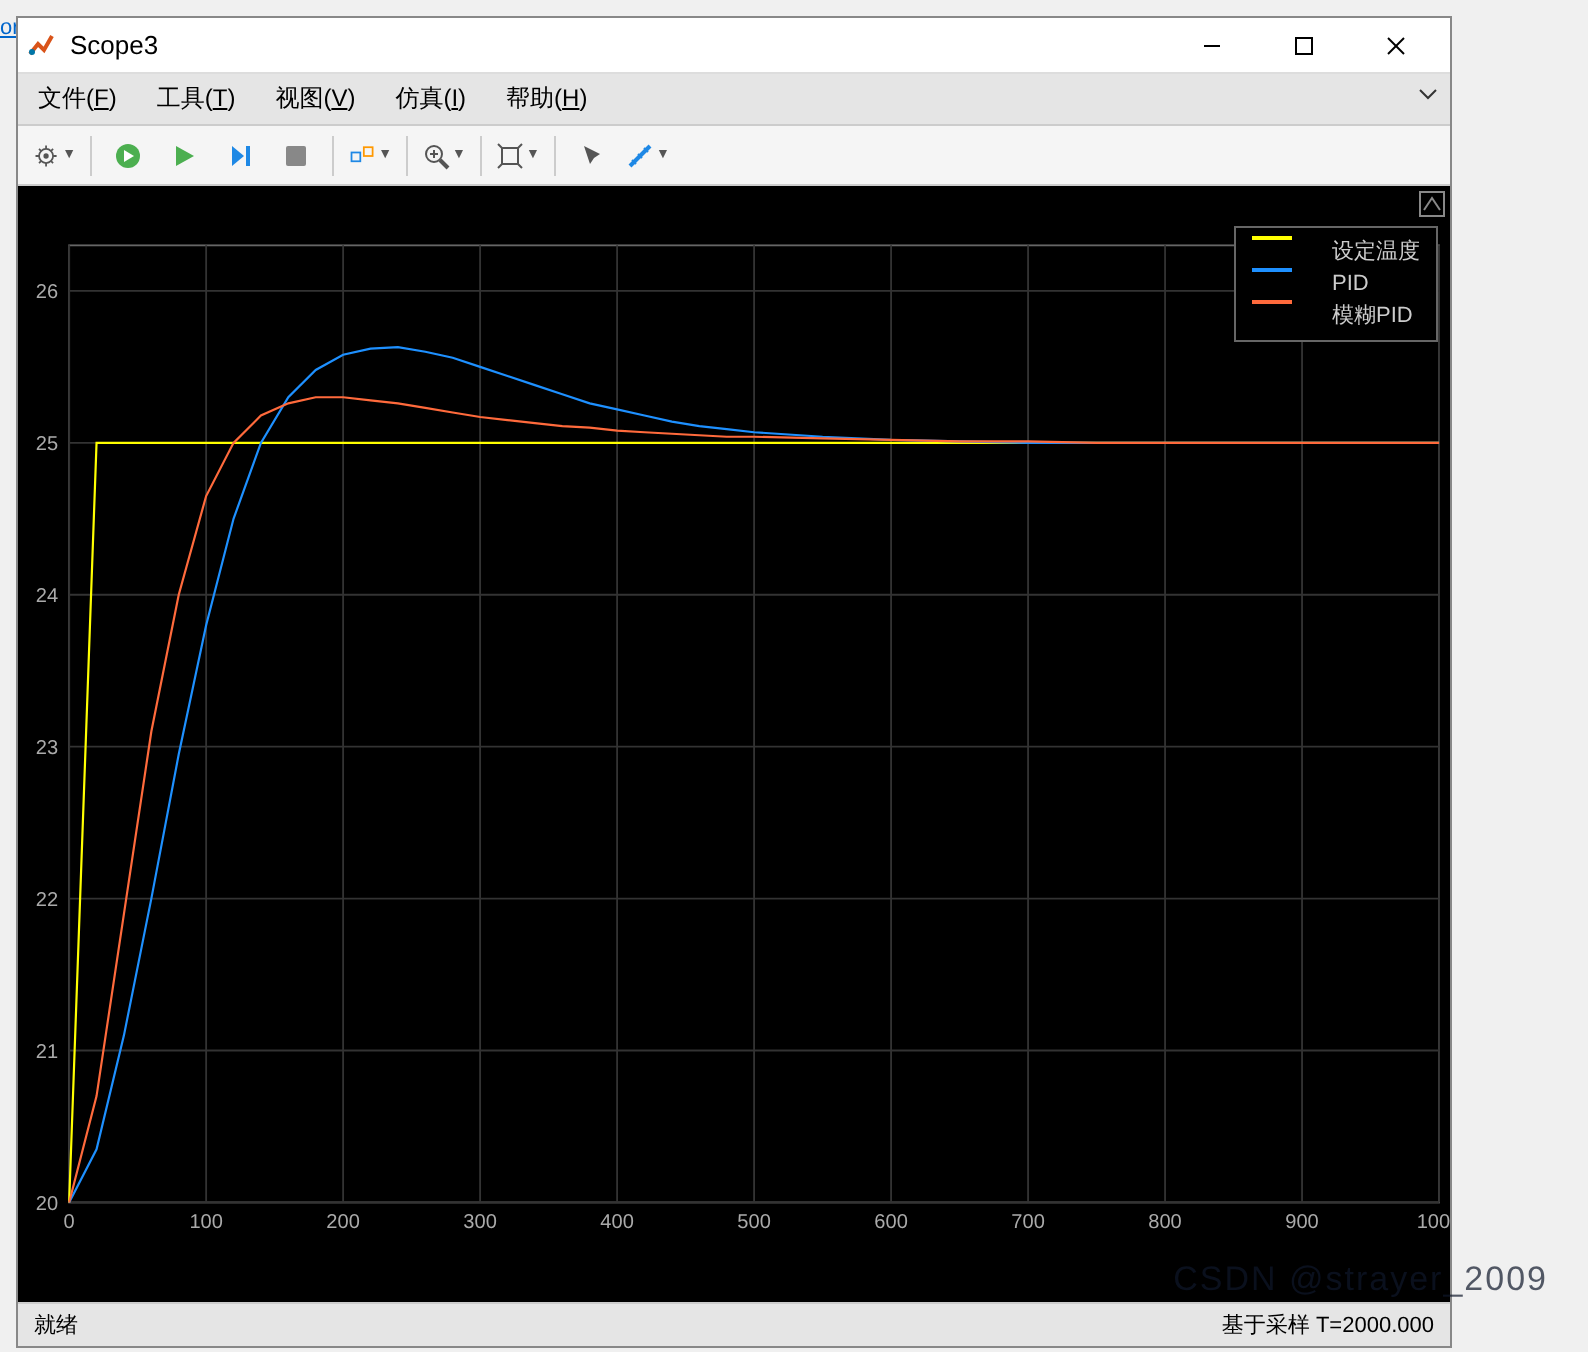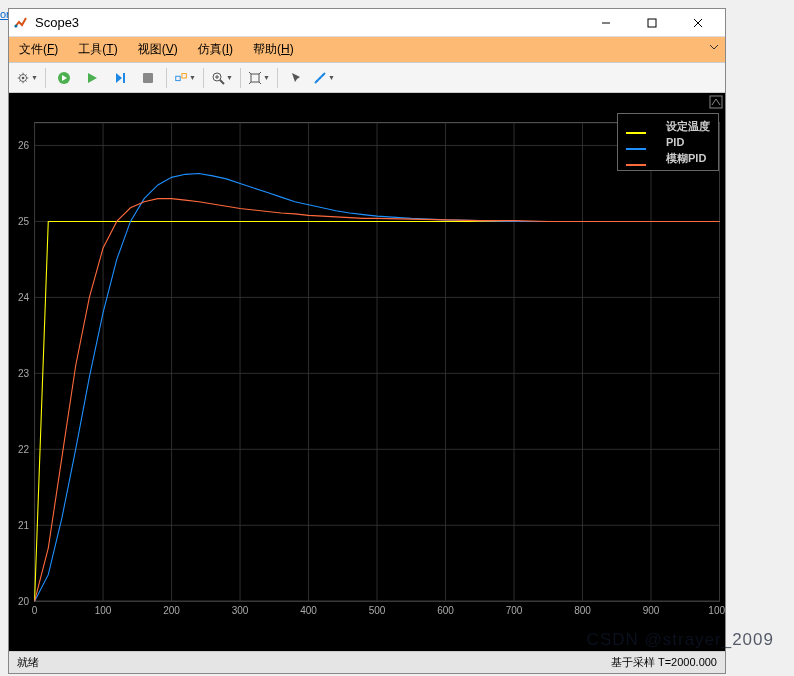"文件(F)" .menubar { background: #fdba74 -> #e5e5e5 }
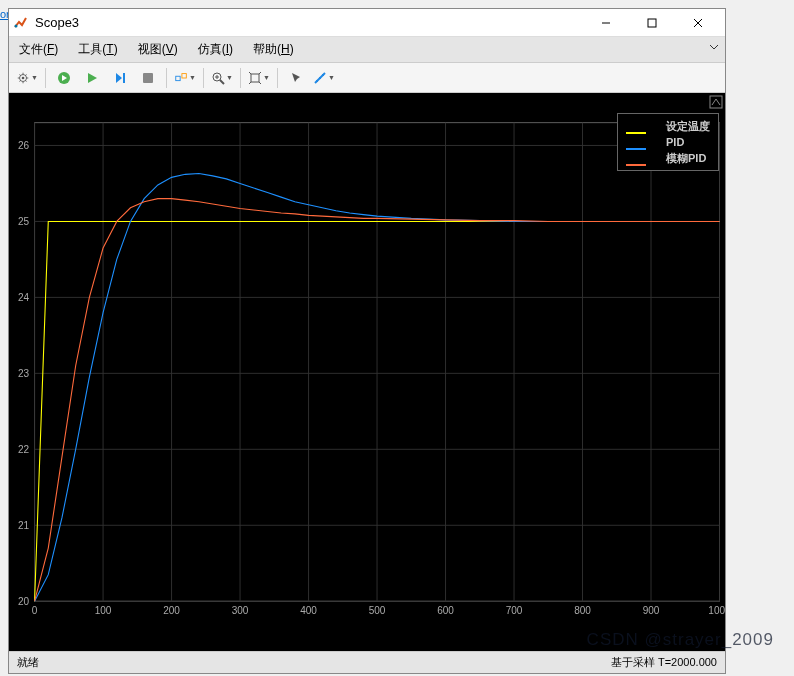"设定温度" .legend-row { align-items: flex-end -> flex-start; font-weight: bold -> none }
